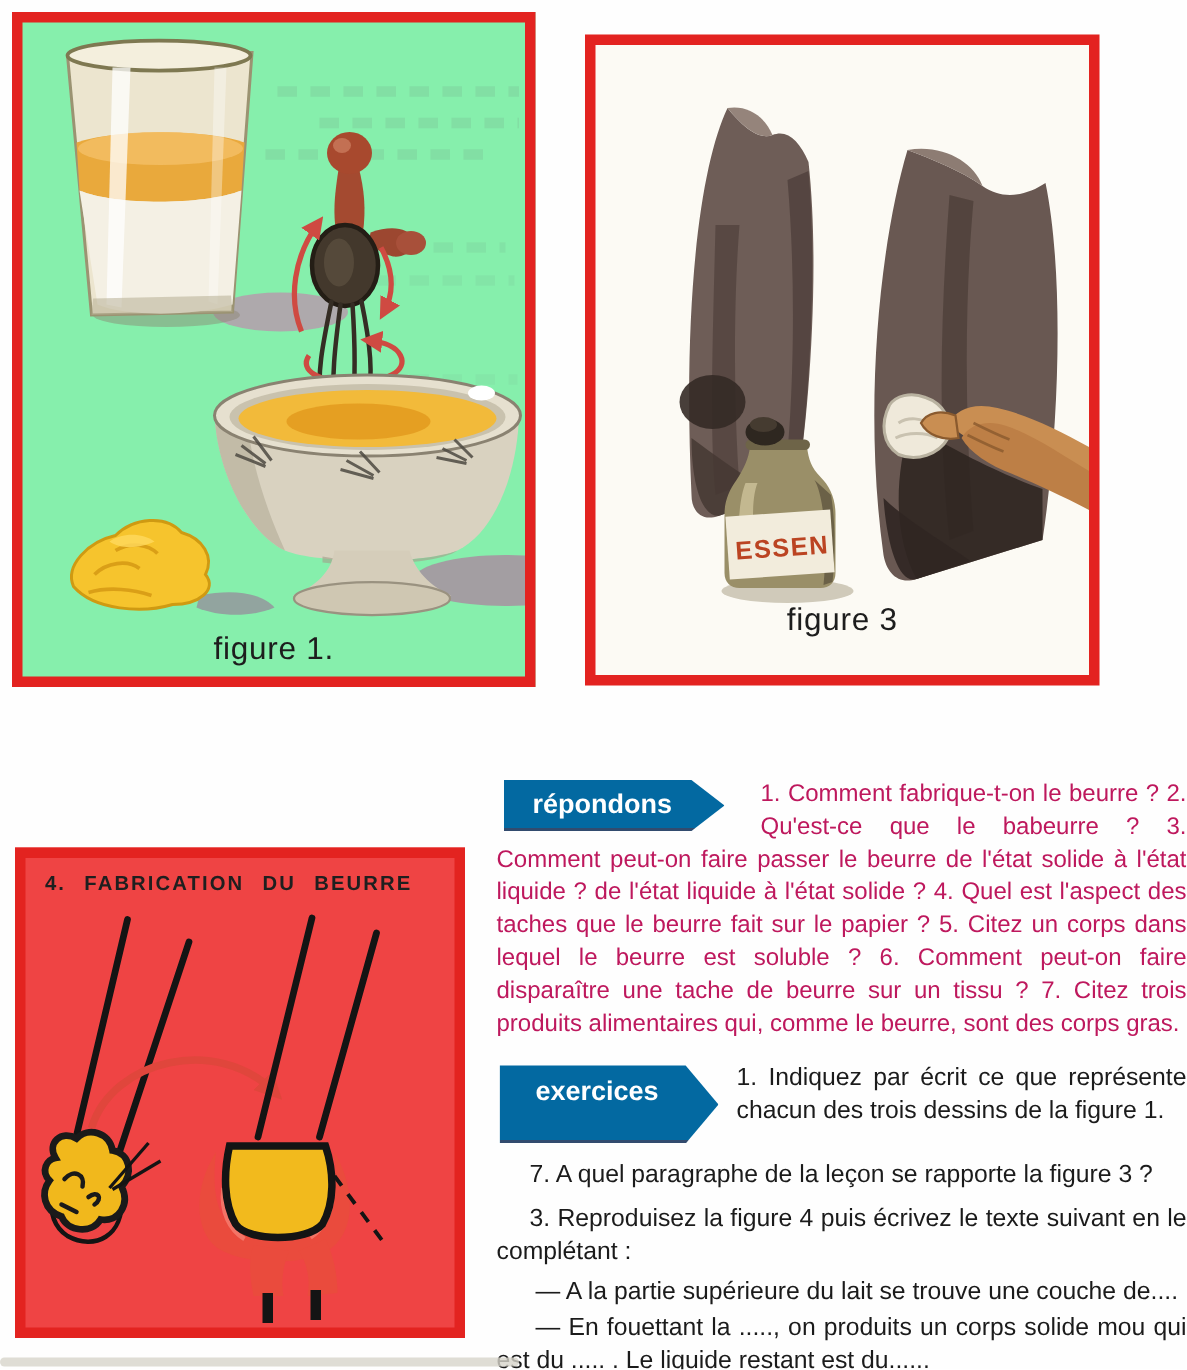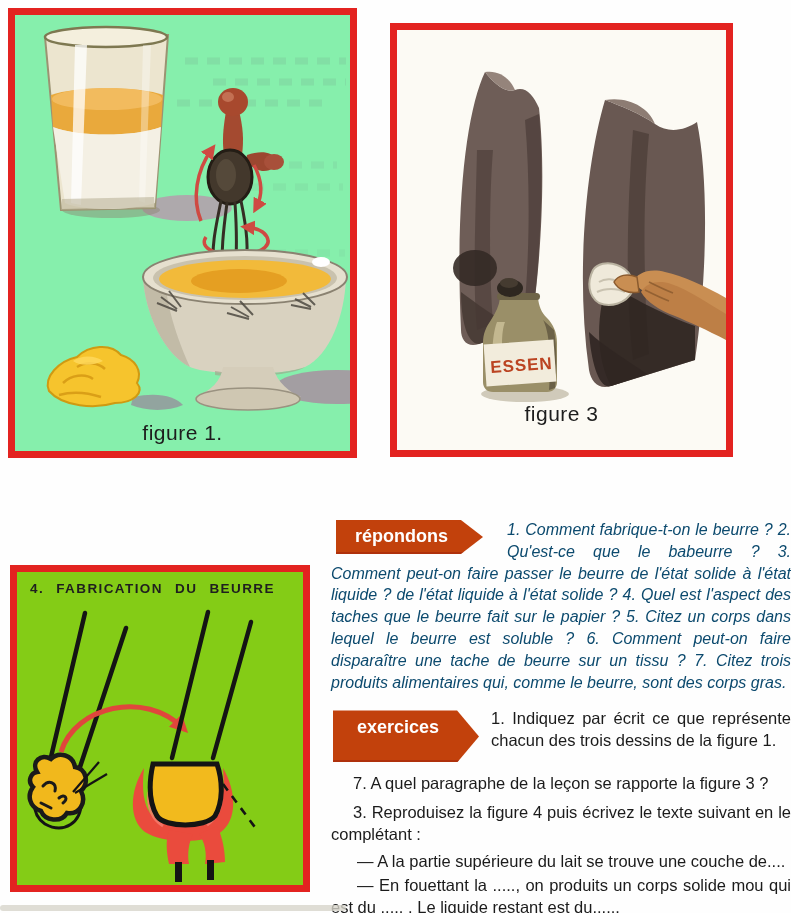"répondons" .banner { background: #c2410c -> #0369a1 }
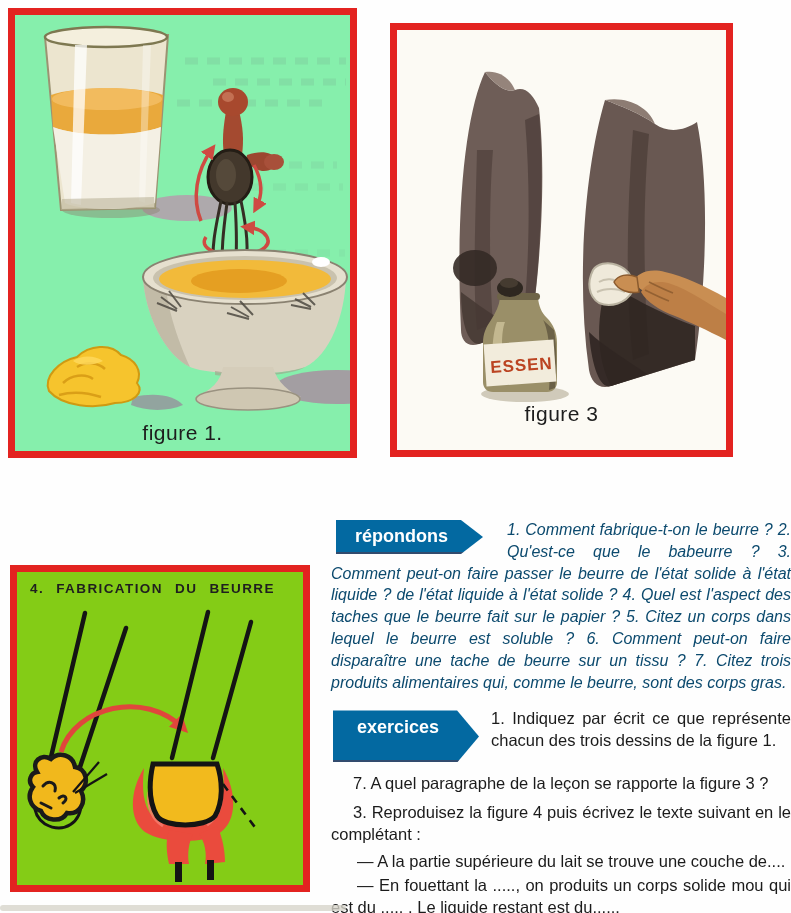"1. Comment fabrique-t-on le beurre" #repondons-body { color: #0c4a6e -> #be185d; font-style: italic -> none }
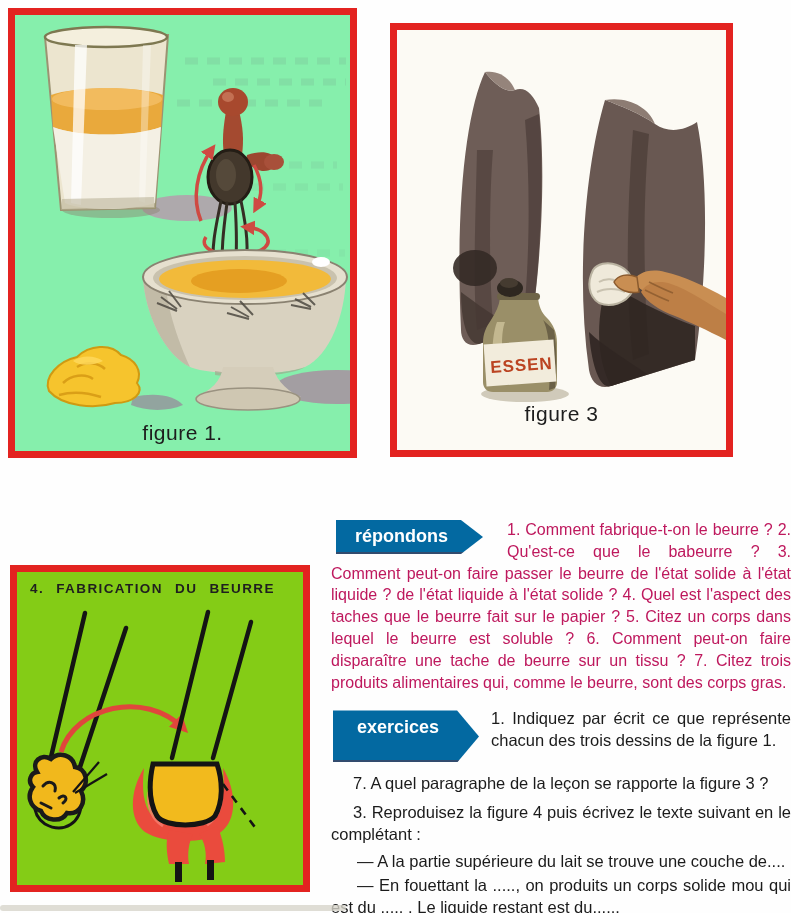"4. FABRICATION DU BEURRE" #frame4 { background: #84cc16 -> #ef4444 }
